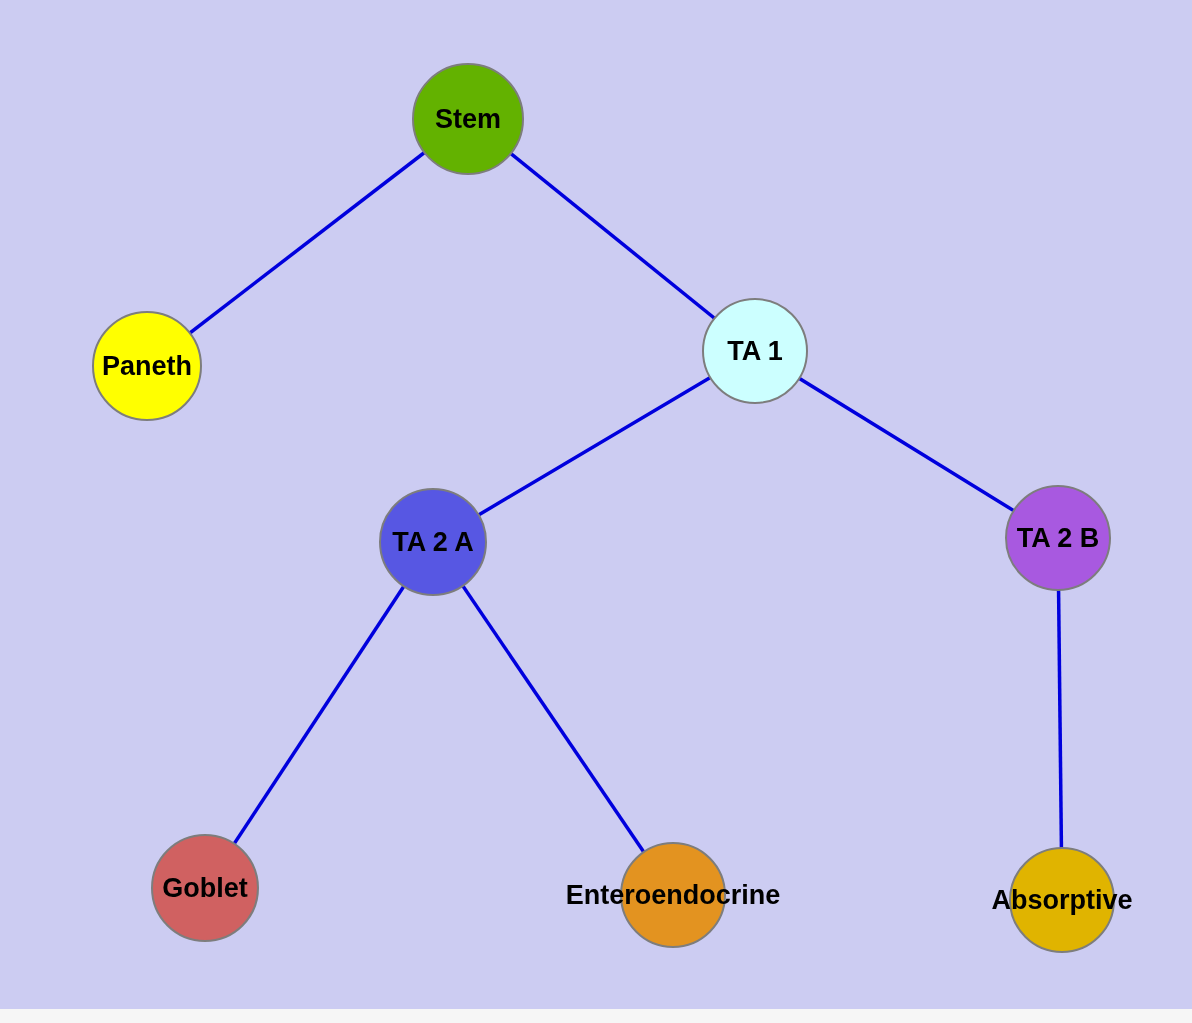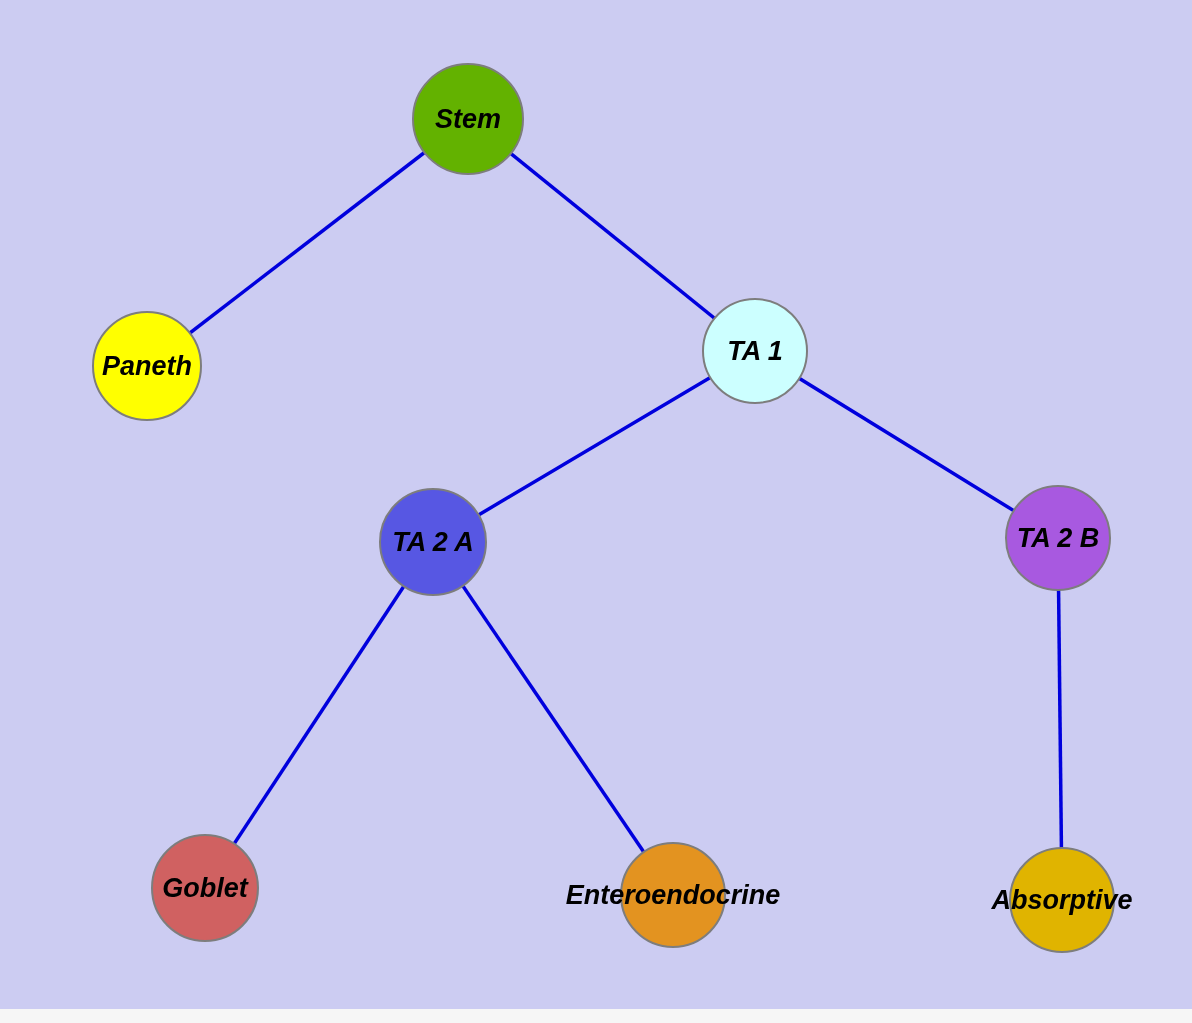"Stem" .stage { font-style: italic -> none }
